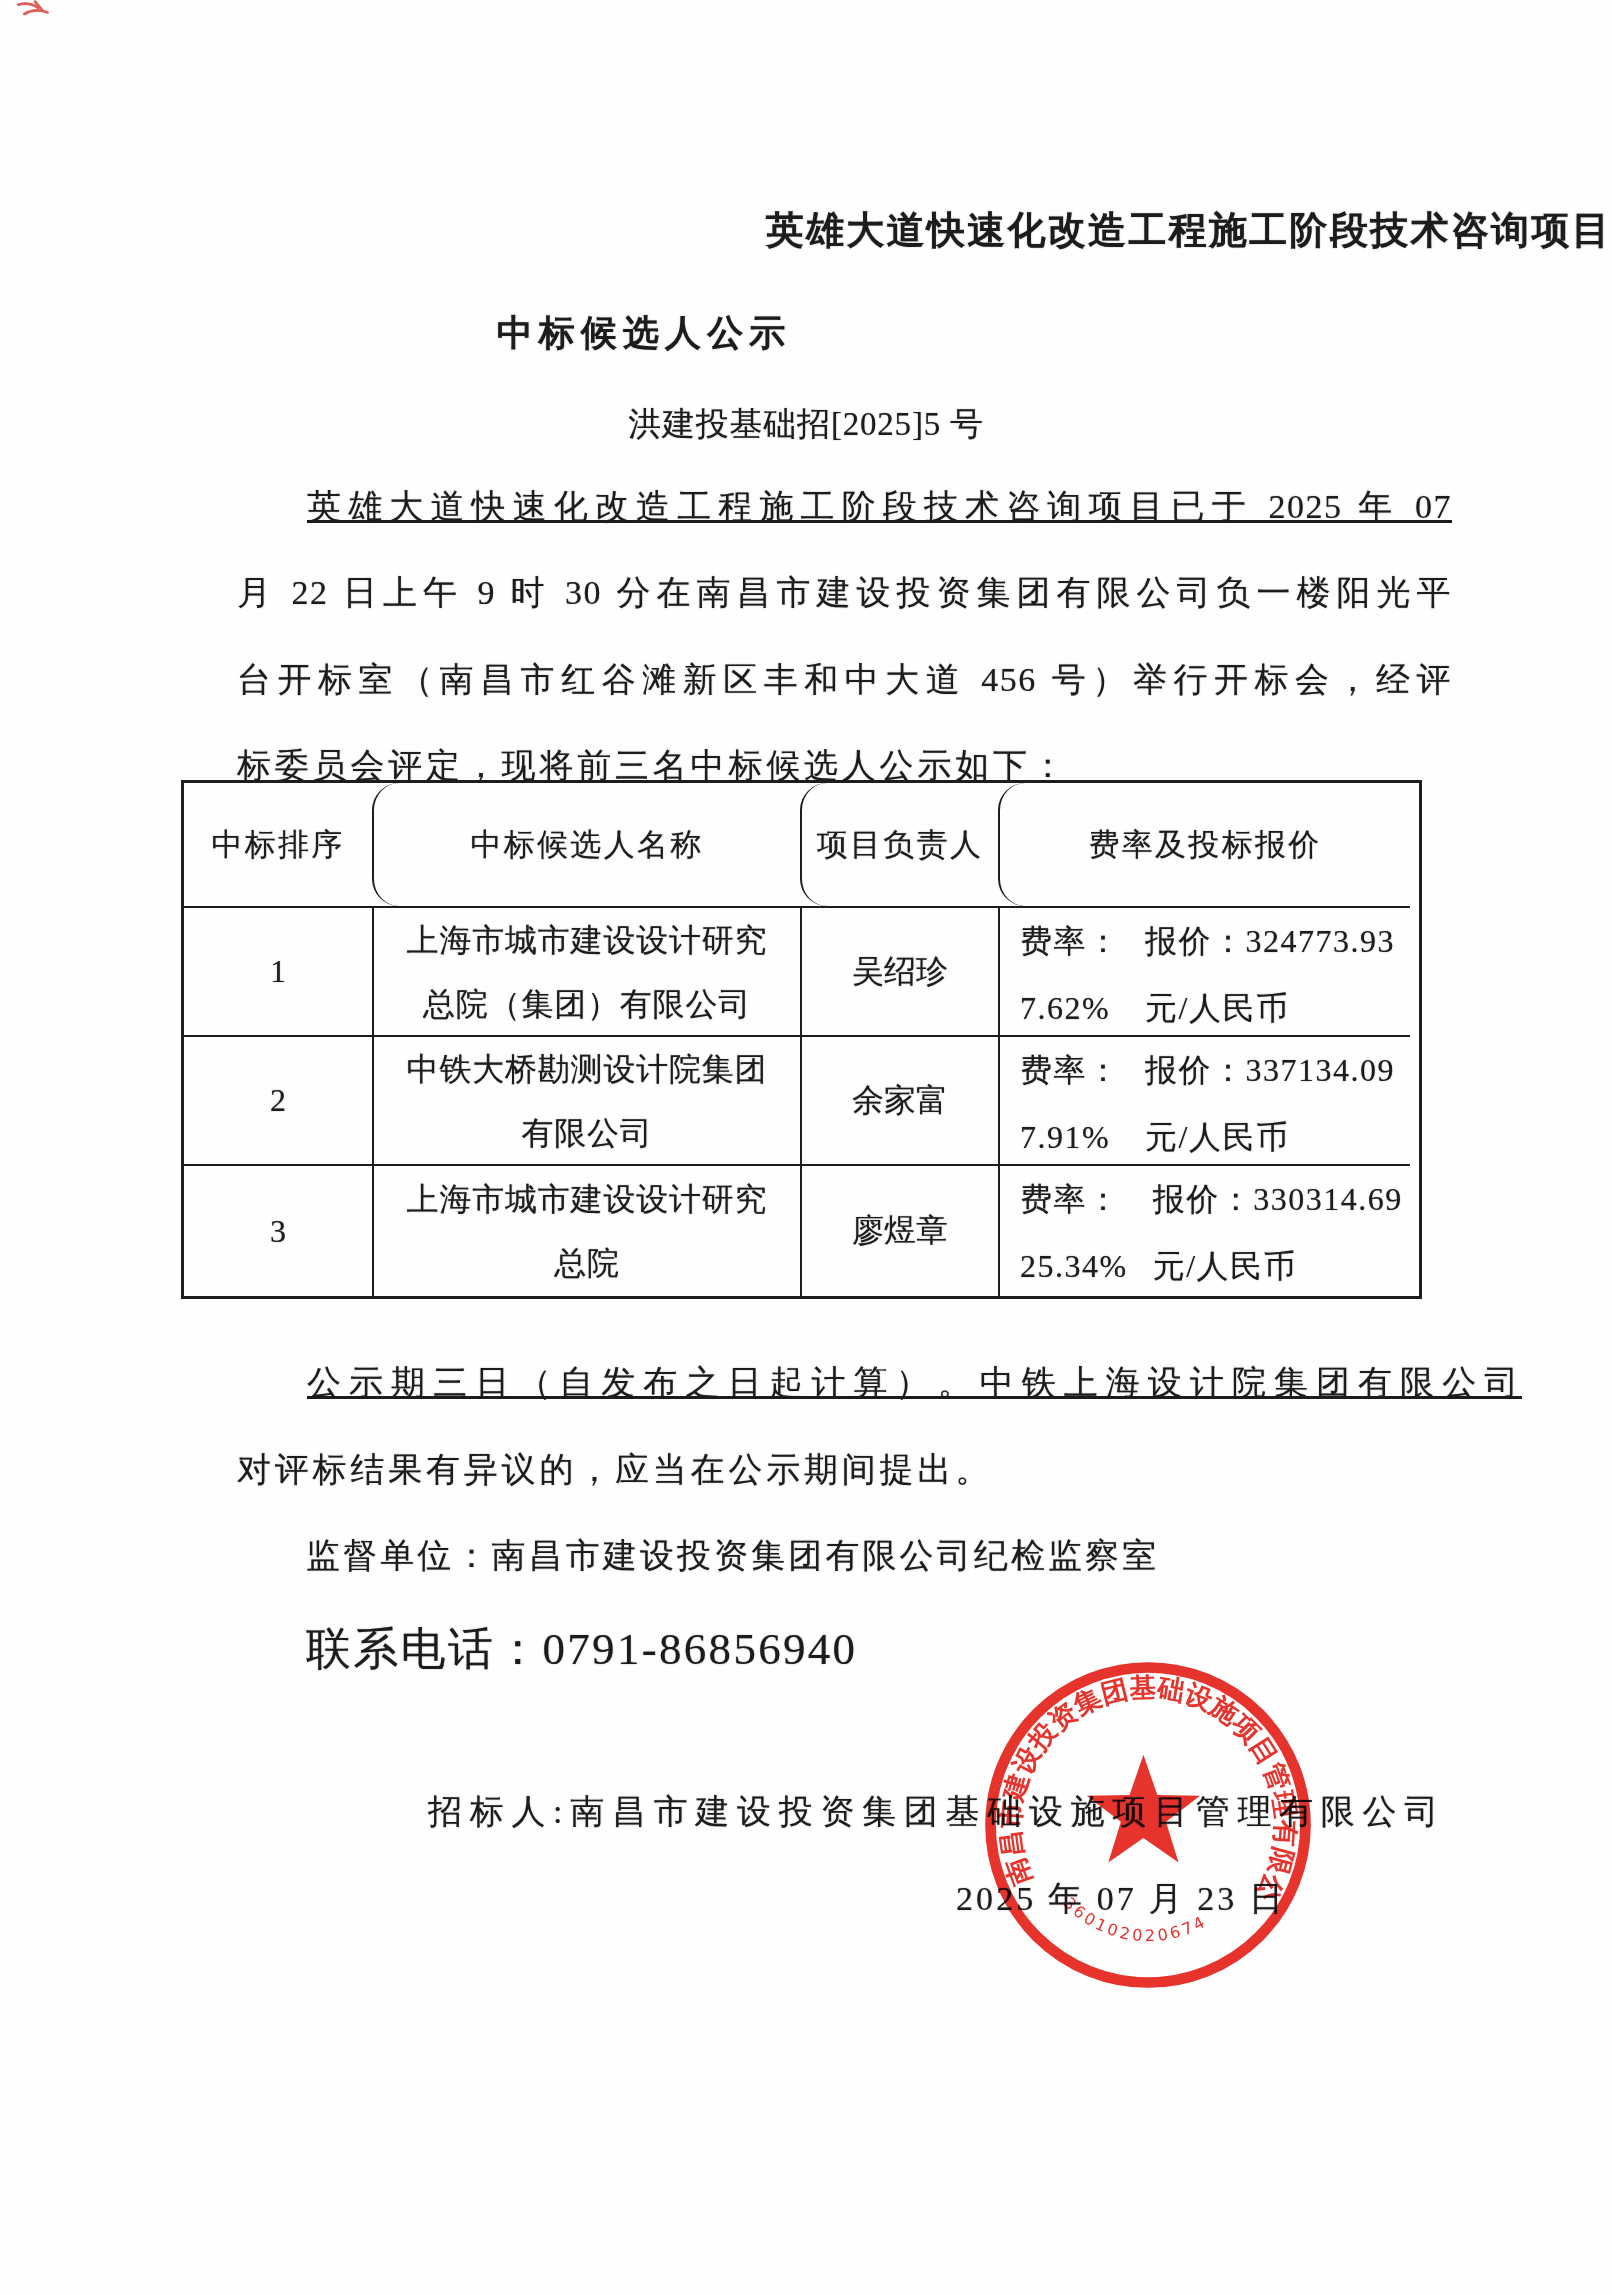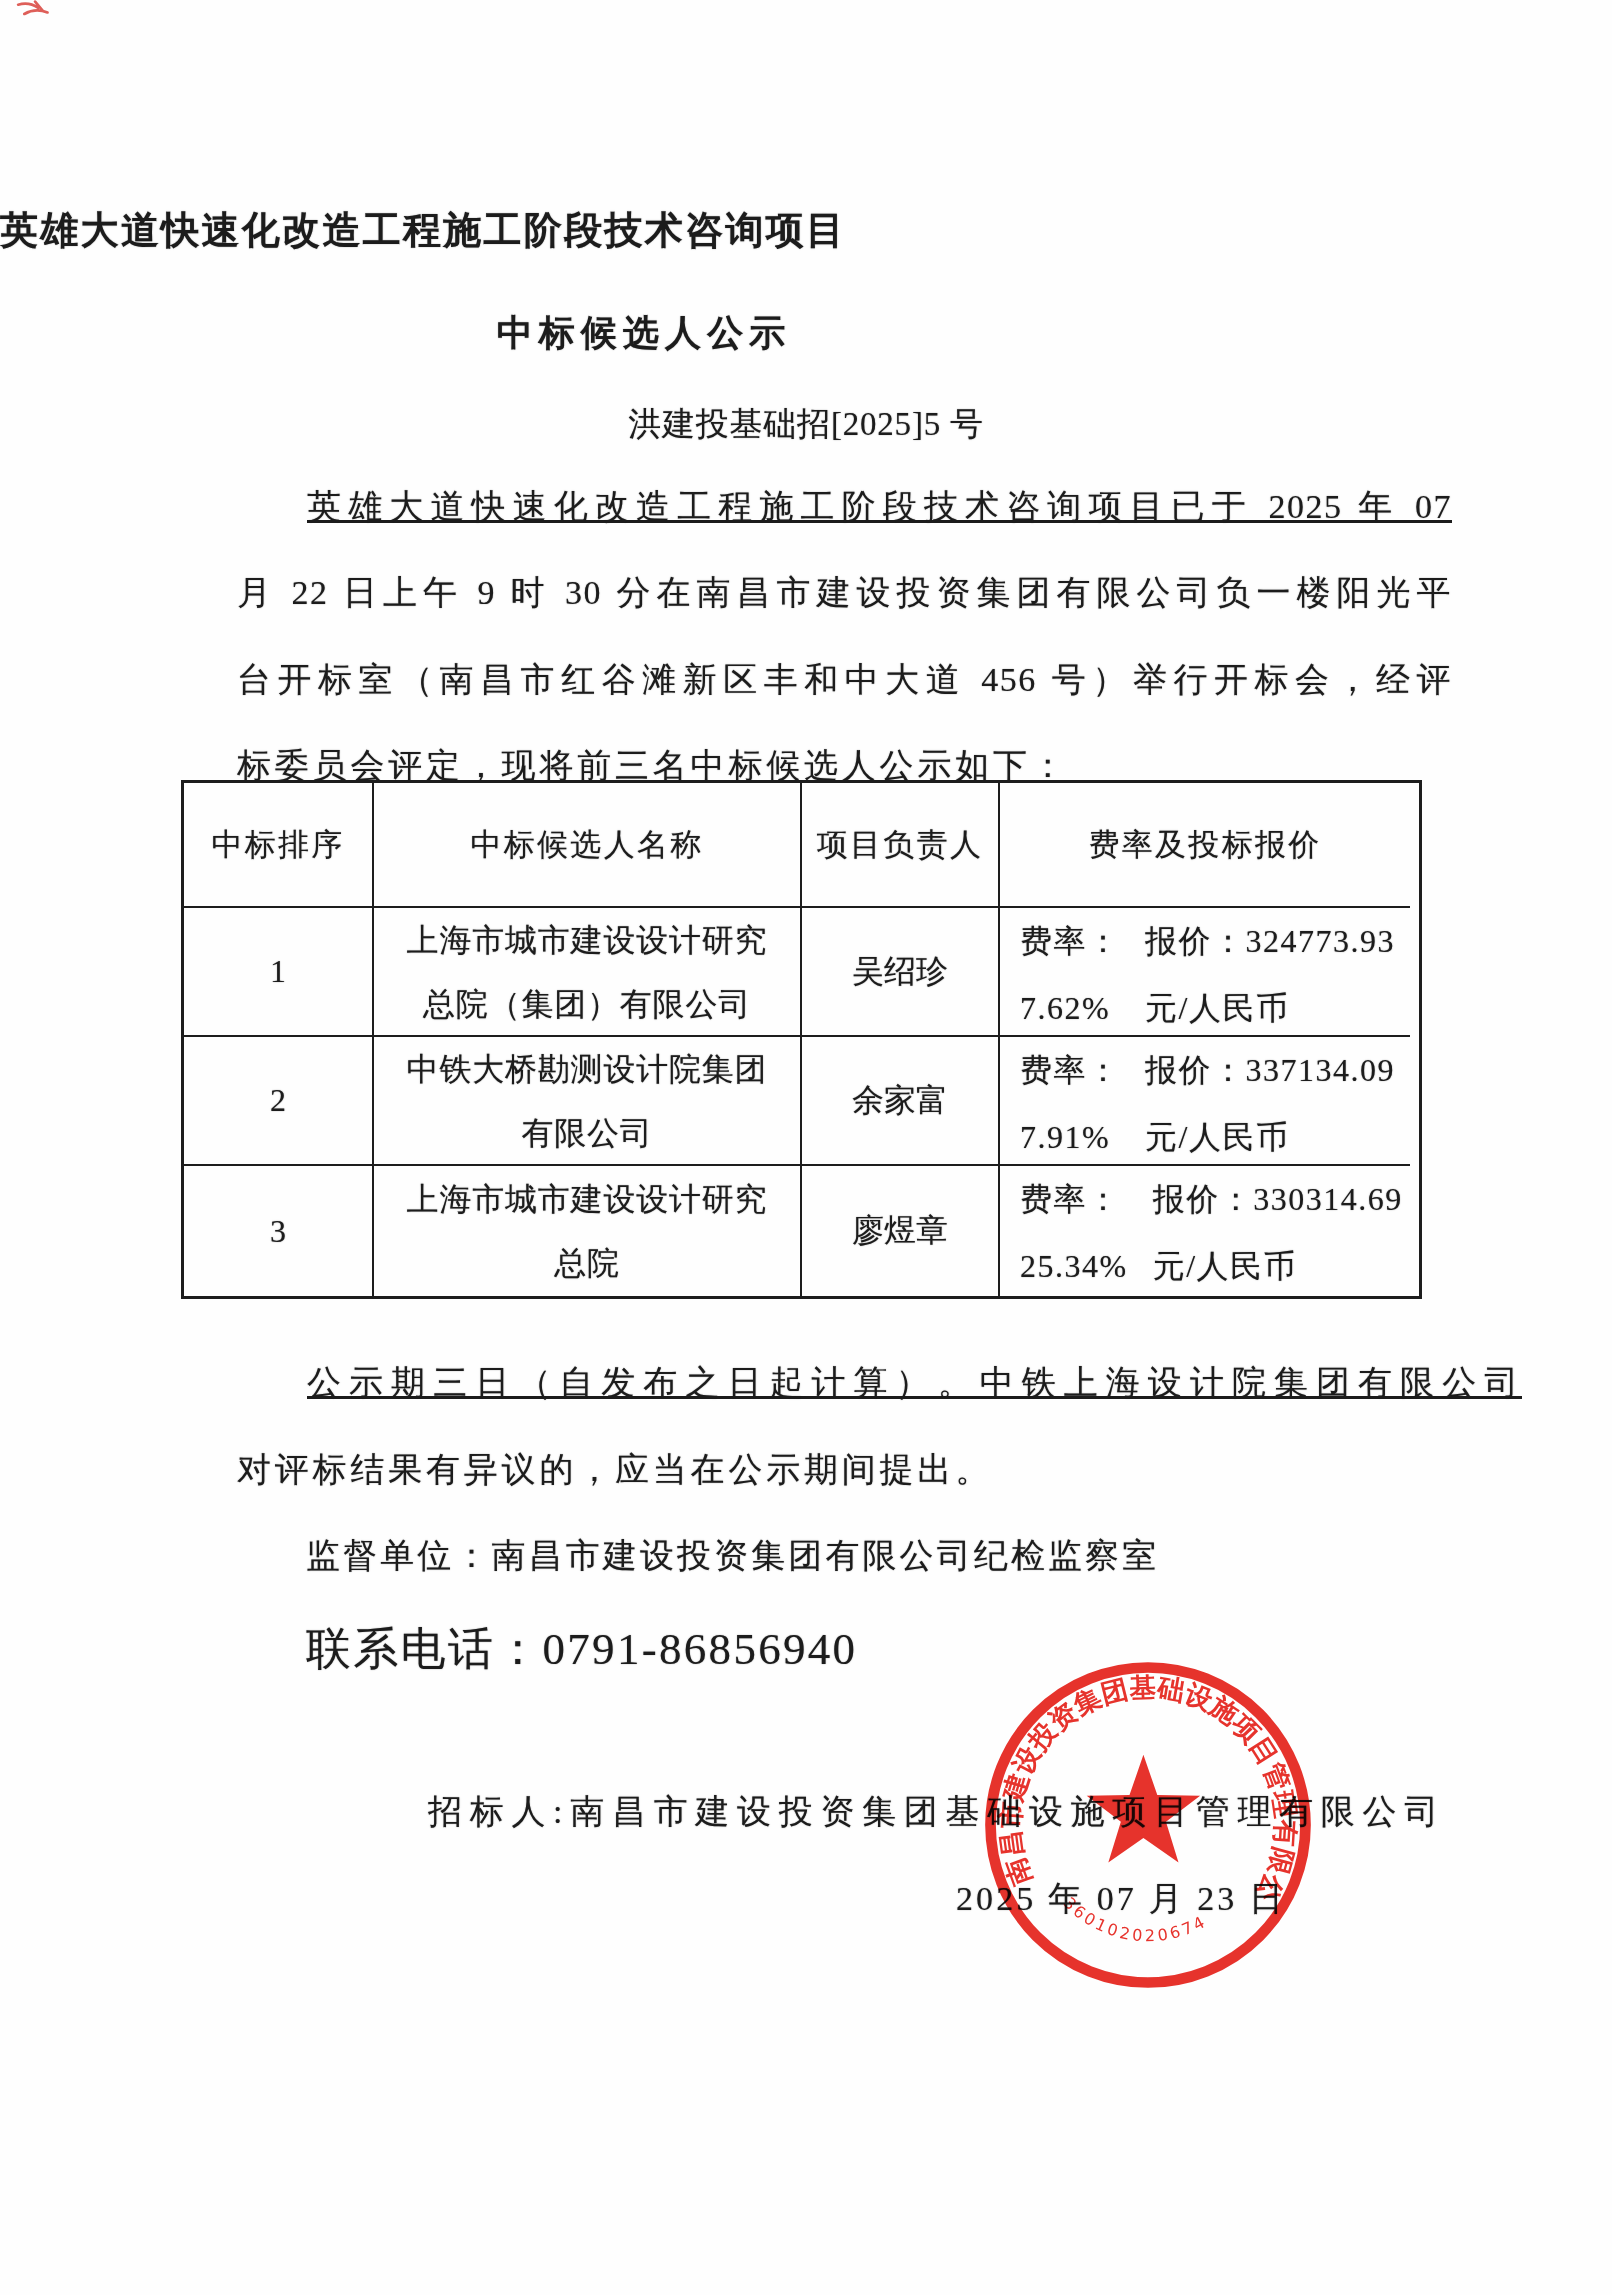"英雄大道快速化改造工程施工阶段技术咨询项目" .title { text-align: left -> right }
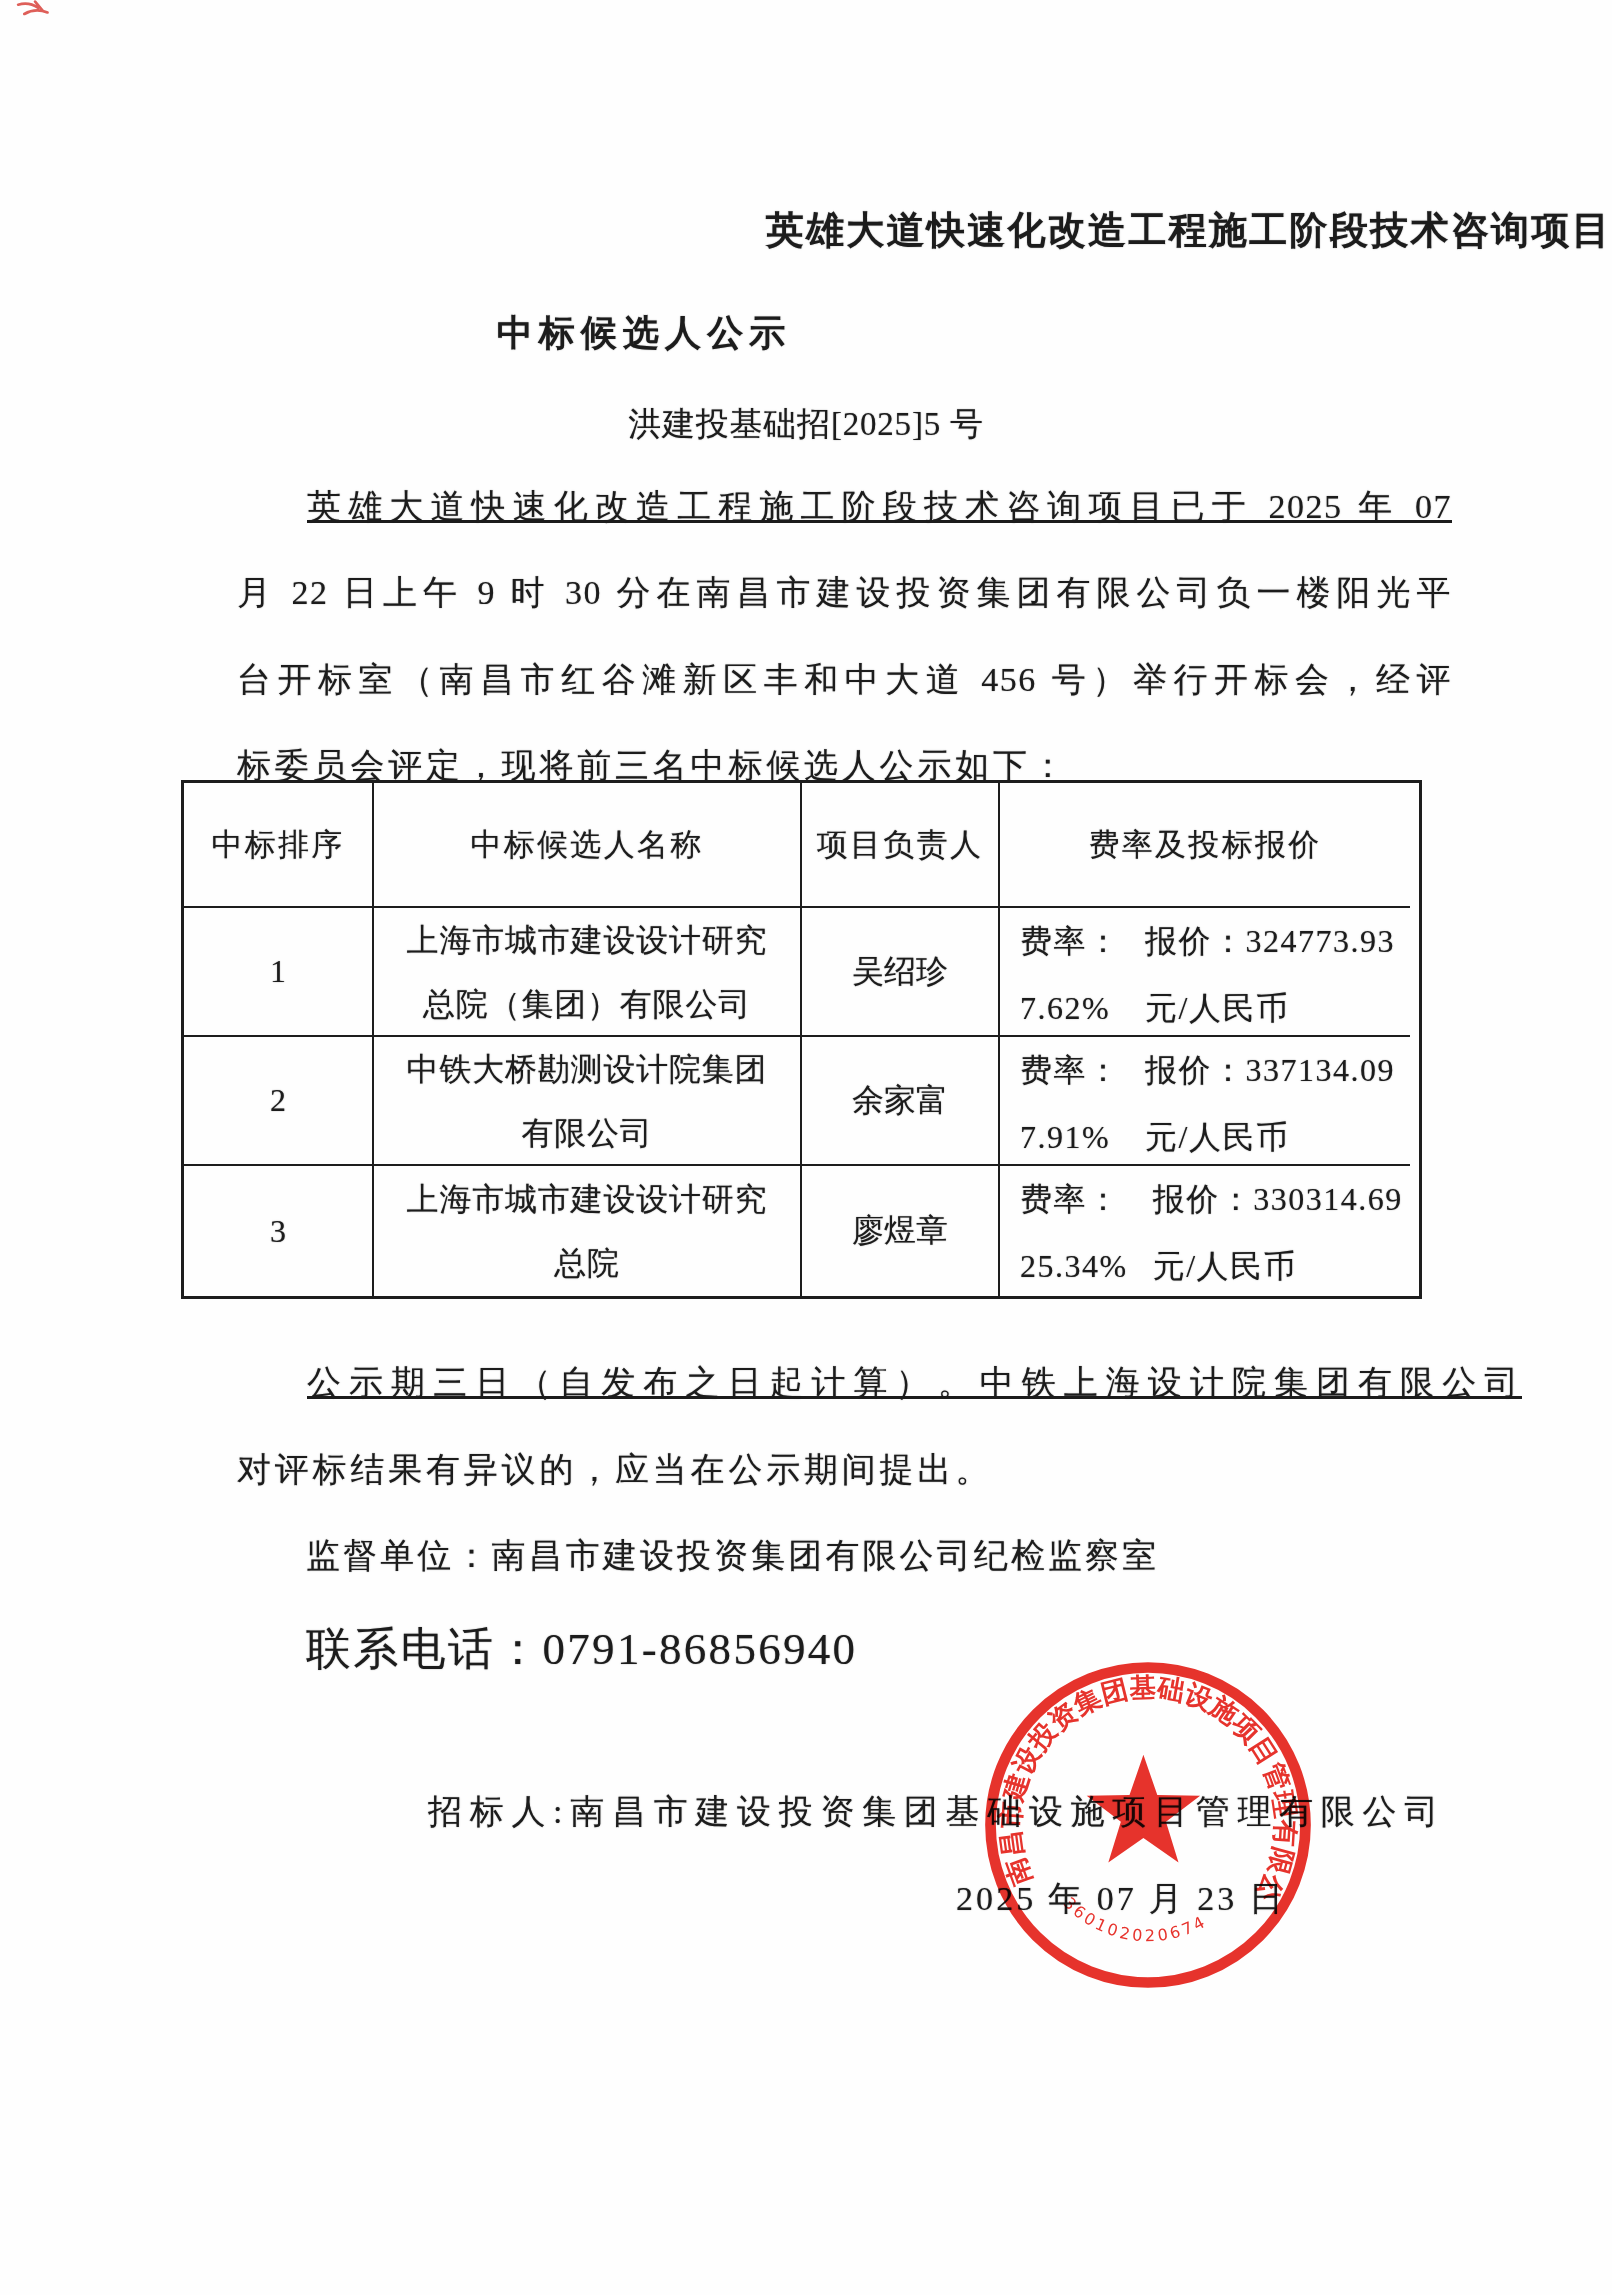"中标排序" .cell.first-row { border-radius: none -> 27px }
